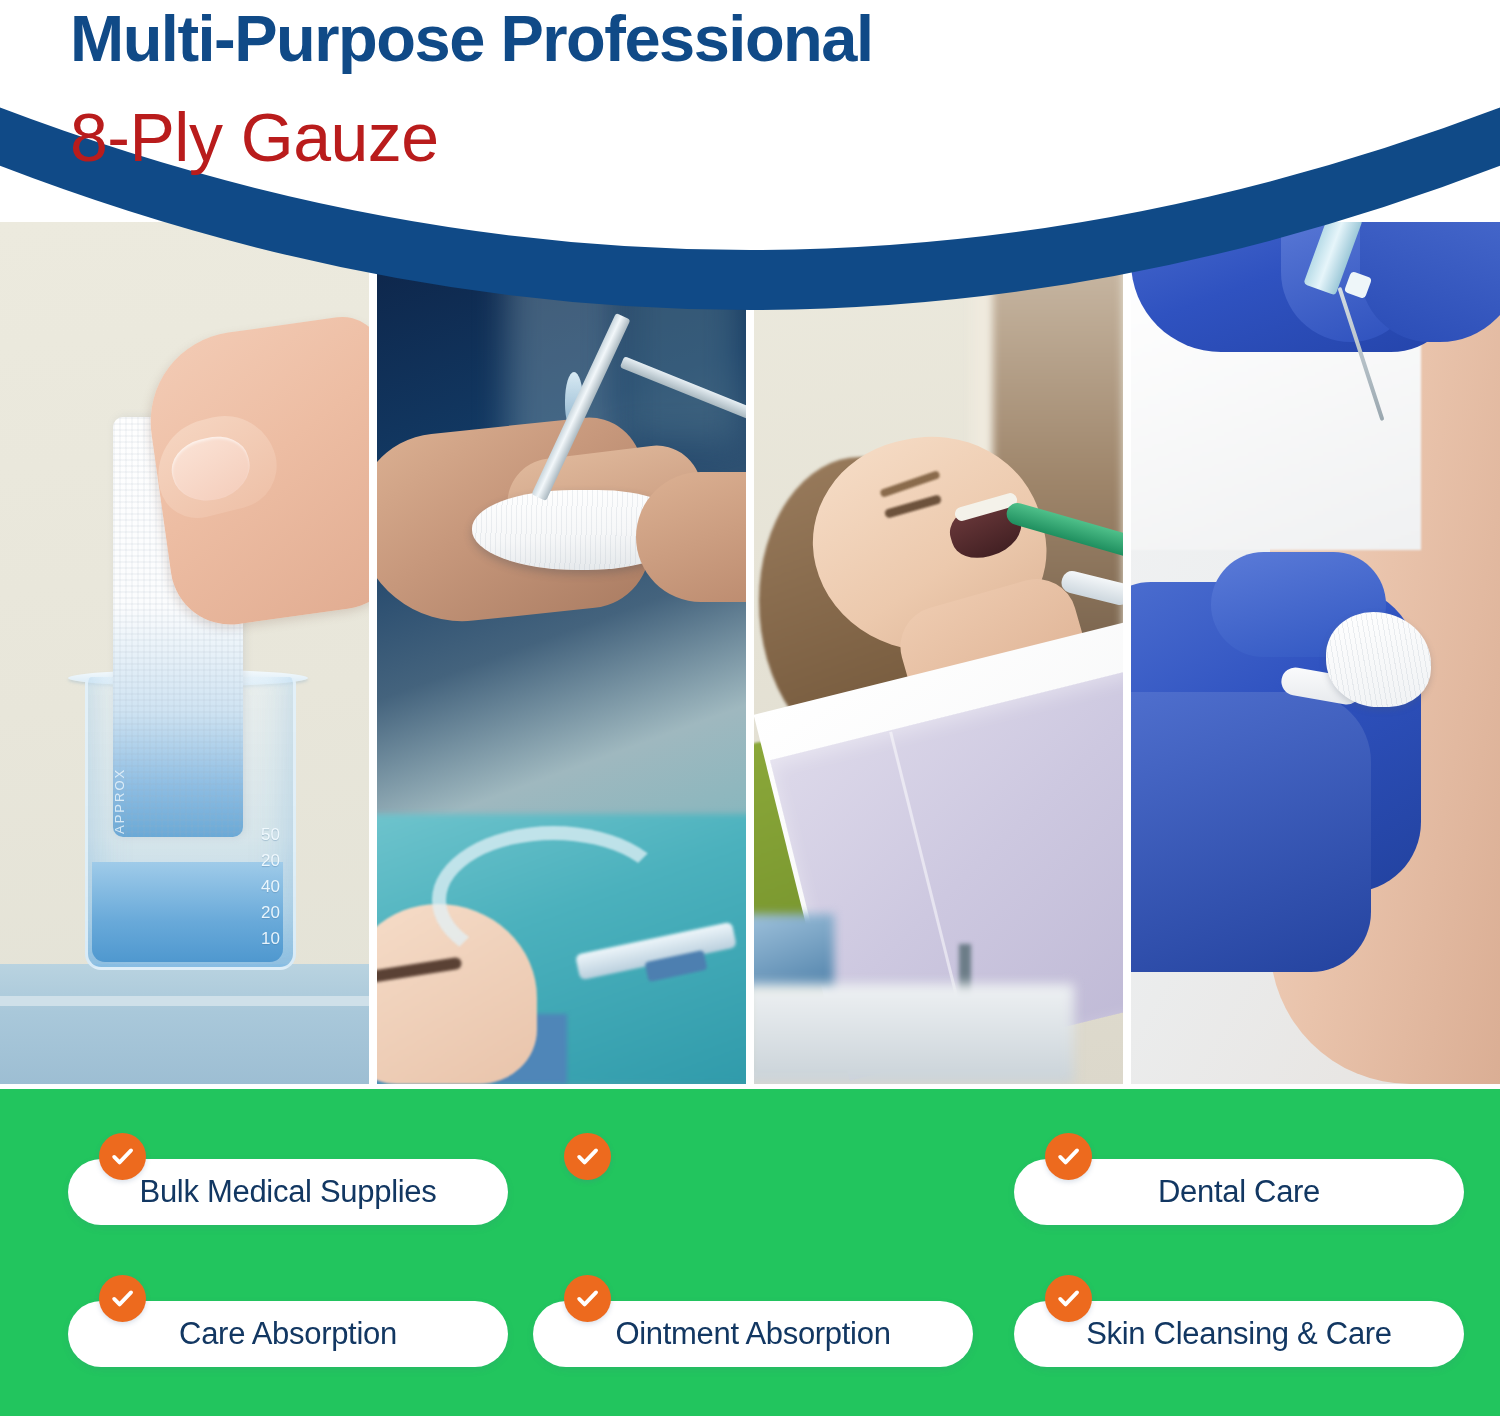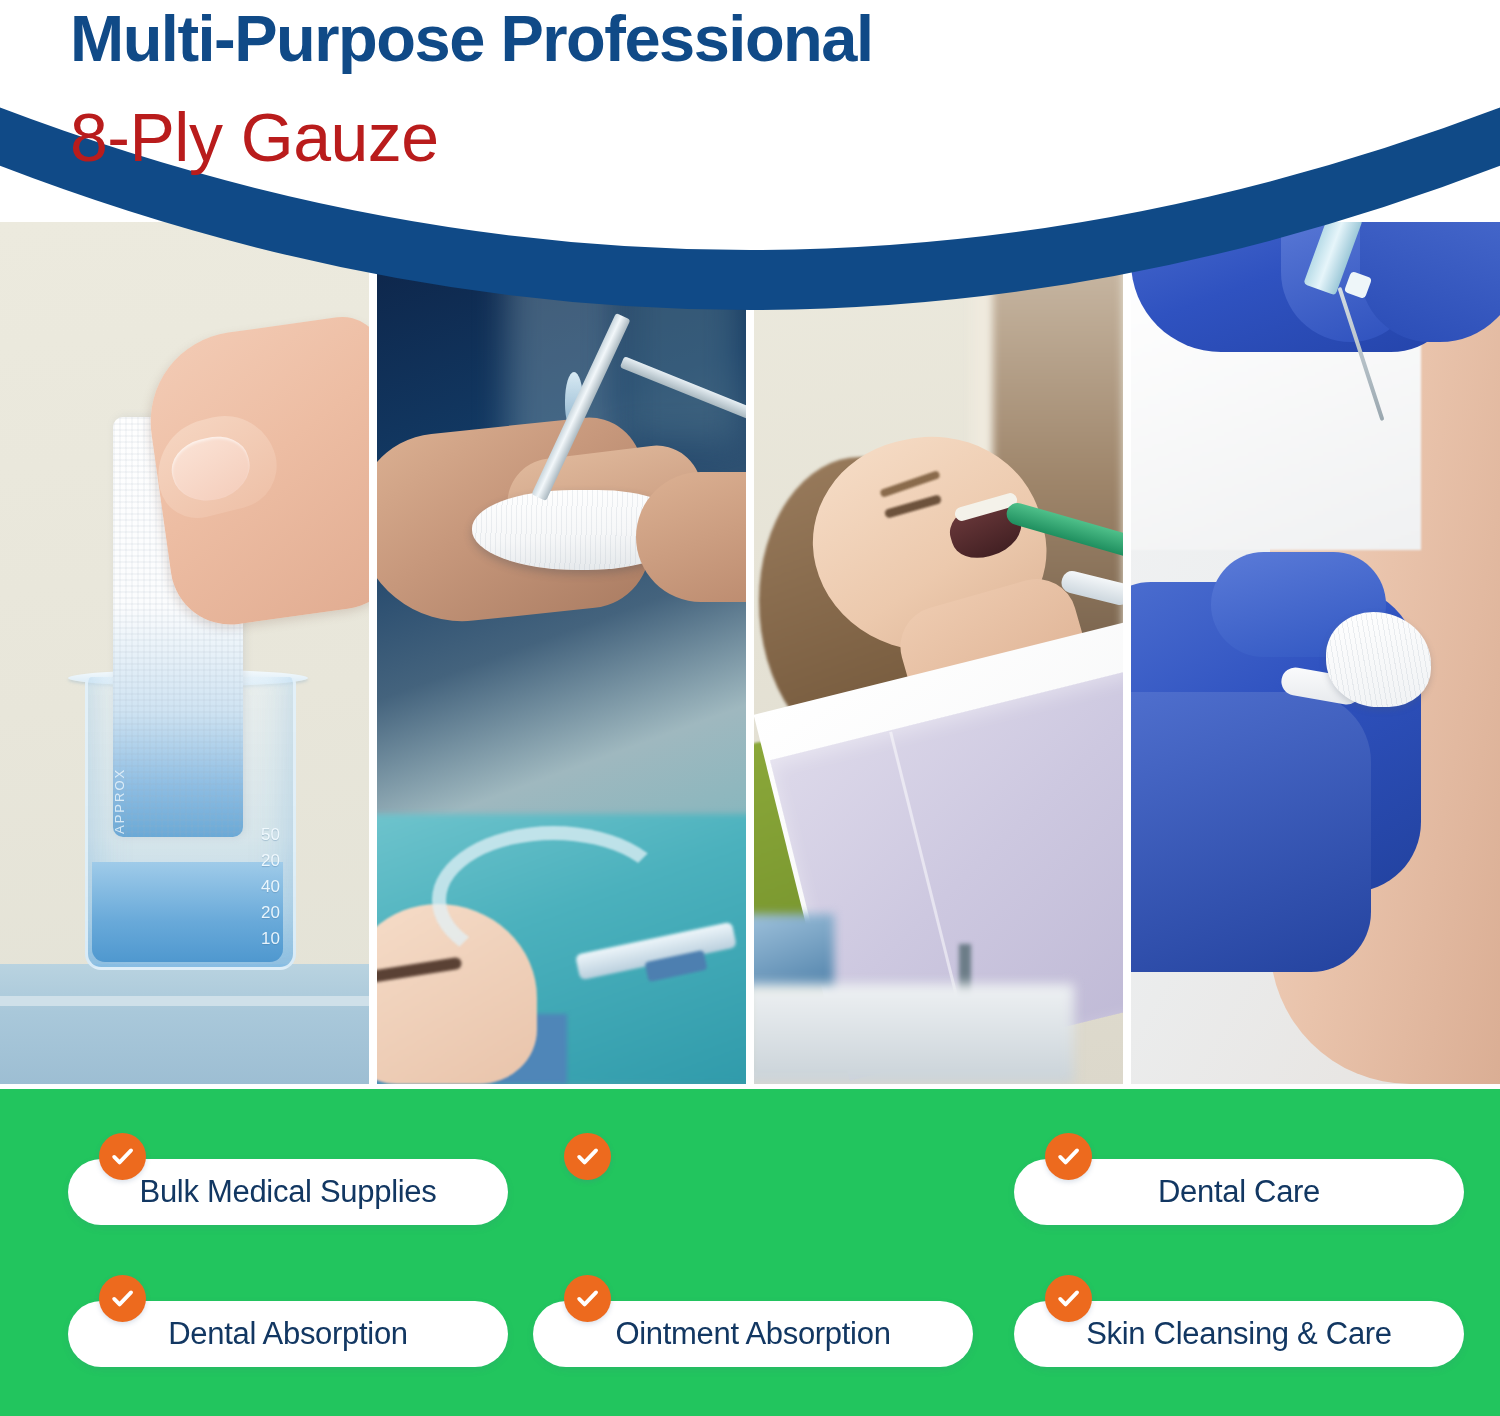"Dental Absorption" span.pill-label { text: Dental -> Care }
